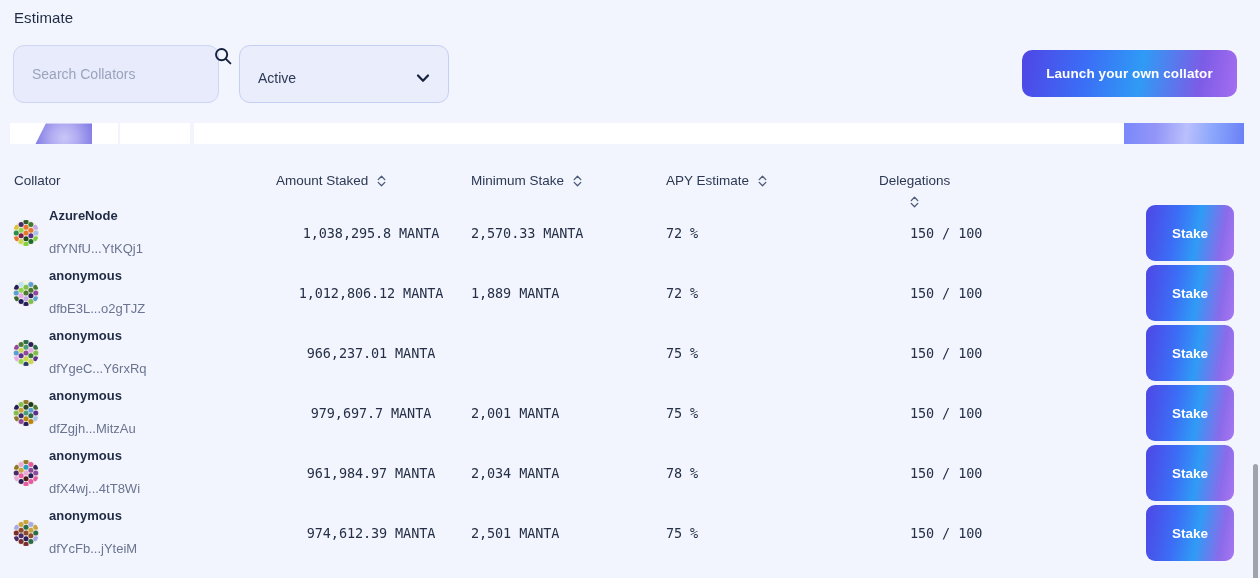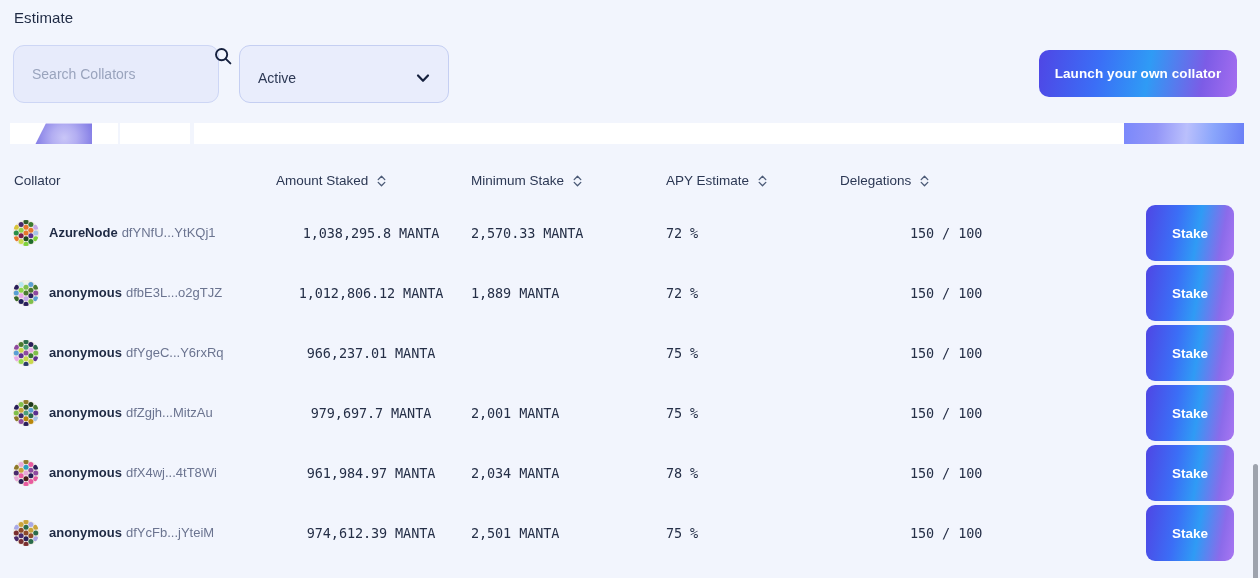"Launch your own collator" .launch-btn { width: 198px -> 215px }
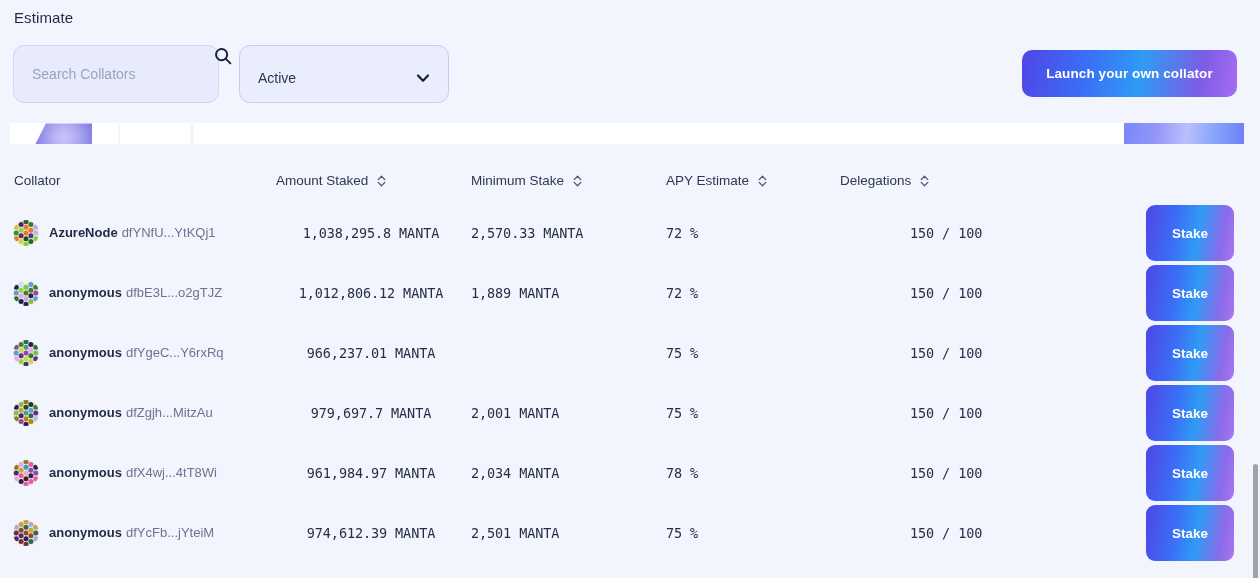"Delegations" .col-deleg { flex-direction: none -> column; left: 840px -> 879px }
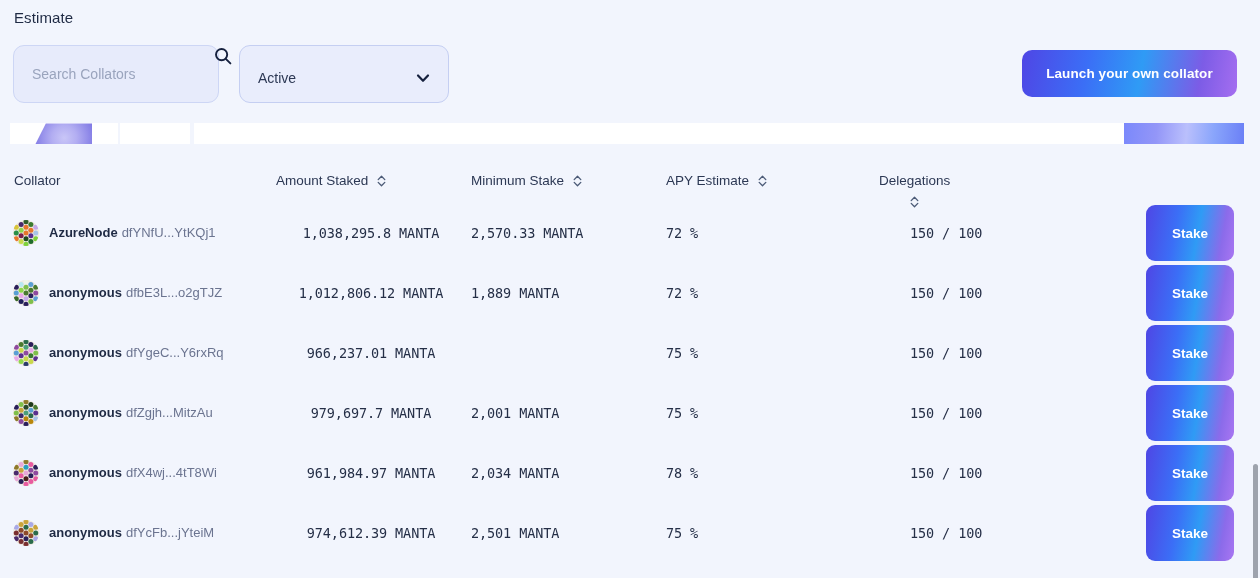"AzureNode" .who { flex-direction: row -> column; gap: 4px -> 18px }
